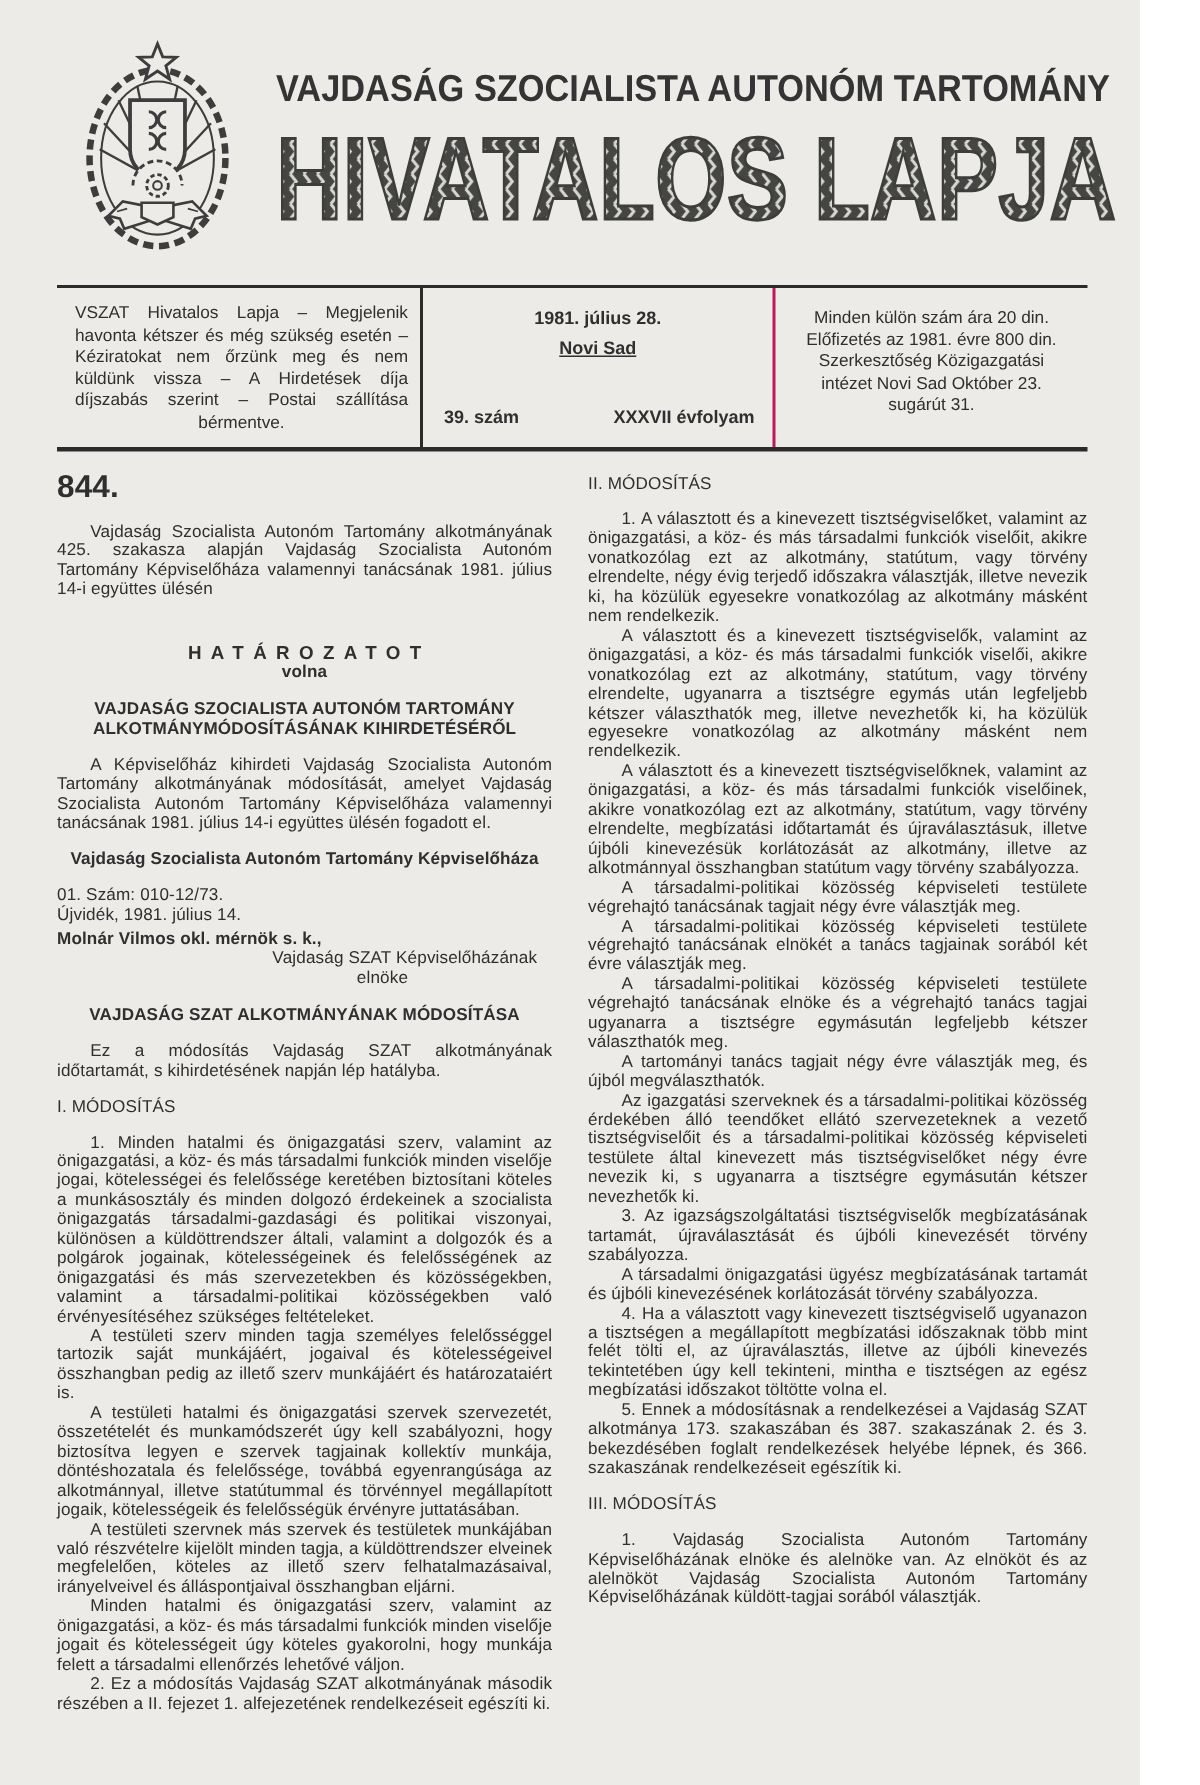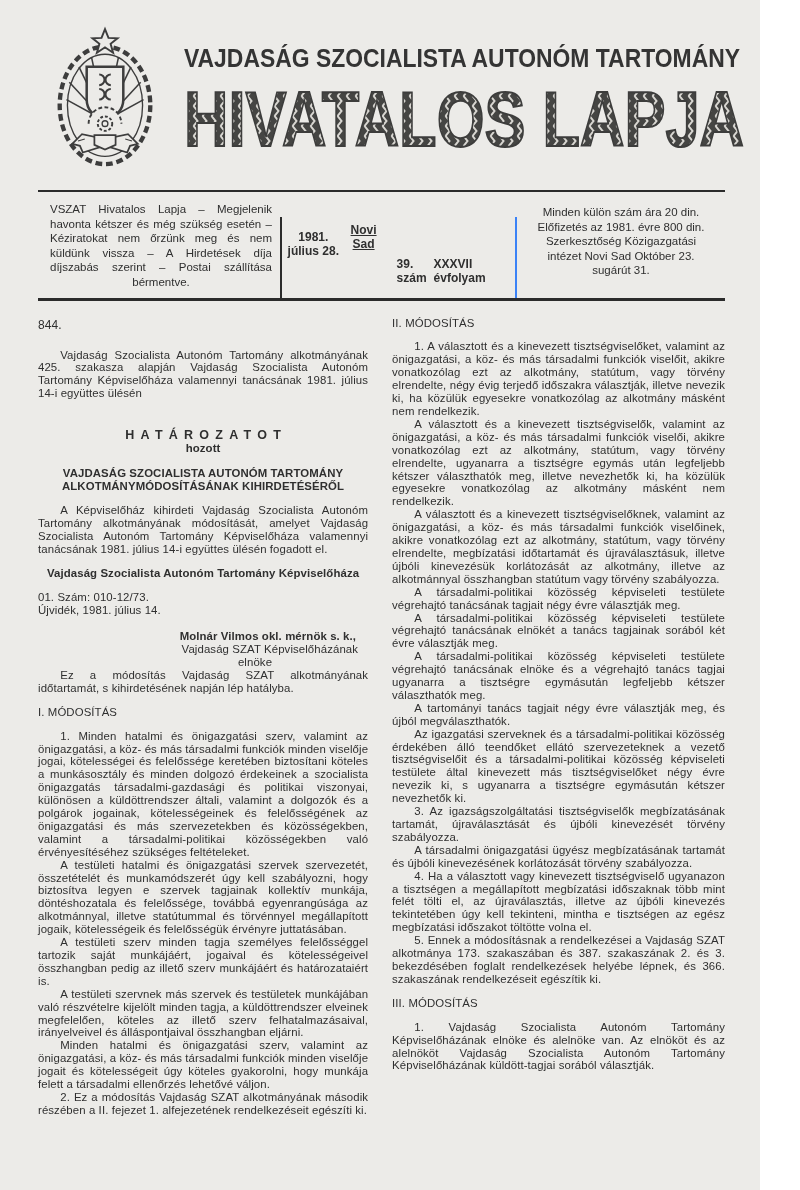"1981. július 28." .issue-info { border-right: 2px solid #3b82f6 -> 2px solid #be185d; flex-direction: none -> column; margin-top: 25px -> none }
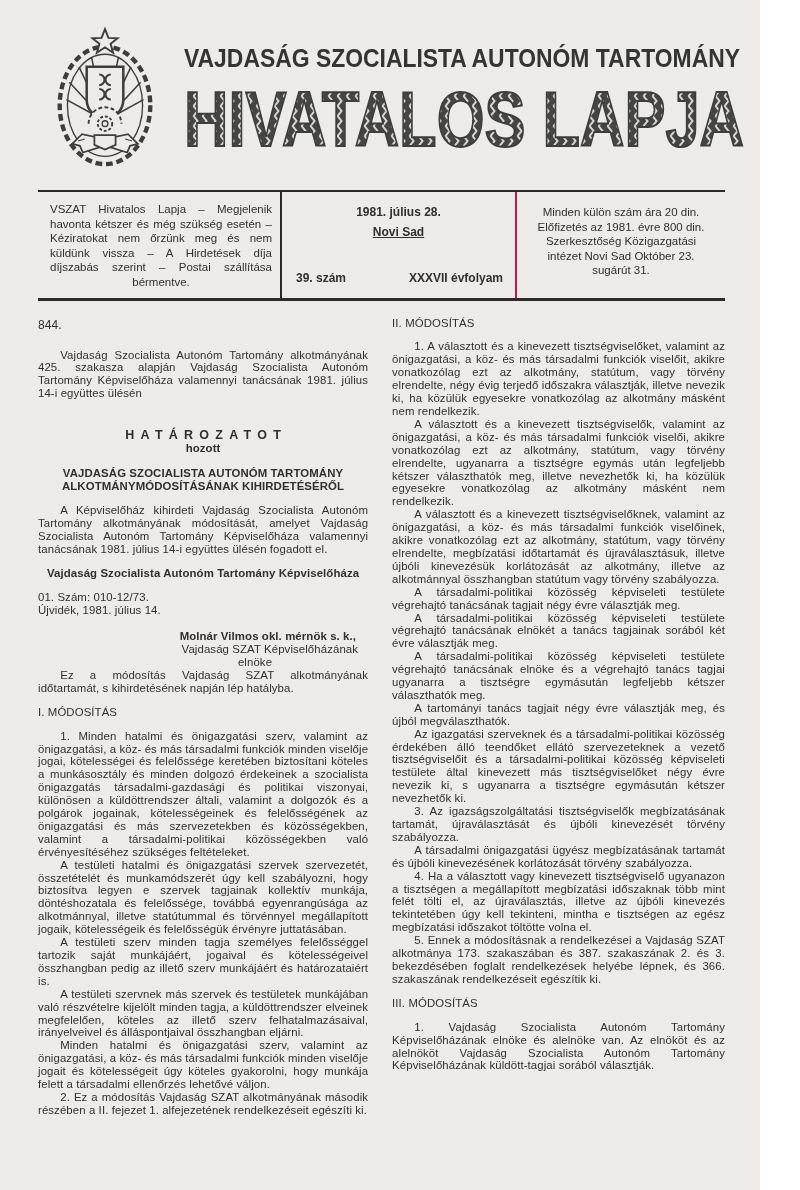"844." .article-number { font-size: 12px -> 21px; font-weight: normal -> bold }
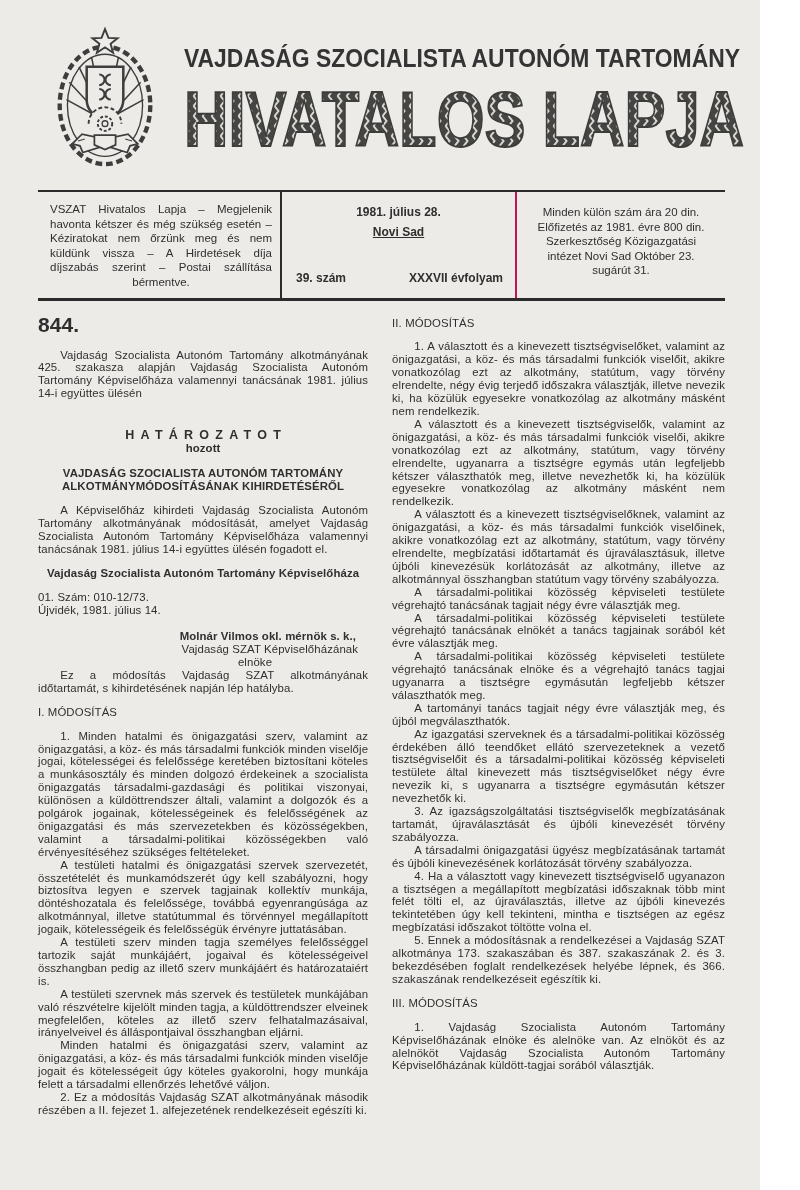"hozott" div.blk { text: hozott -> volna }
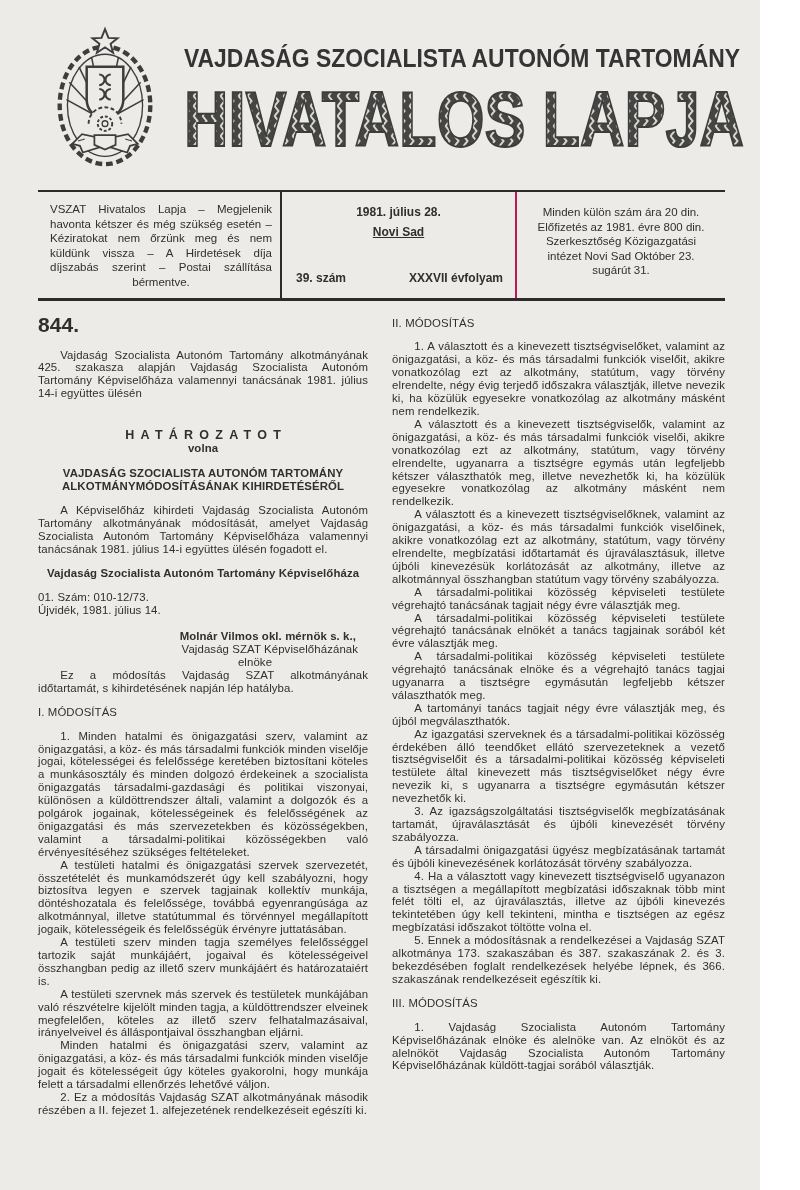"Molnár Vilmos okl. mérnök s." .sig-name { margin-top: 13px -> 3px; text-align: right -> left }
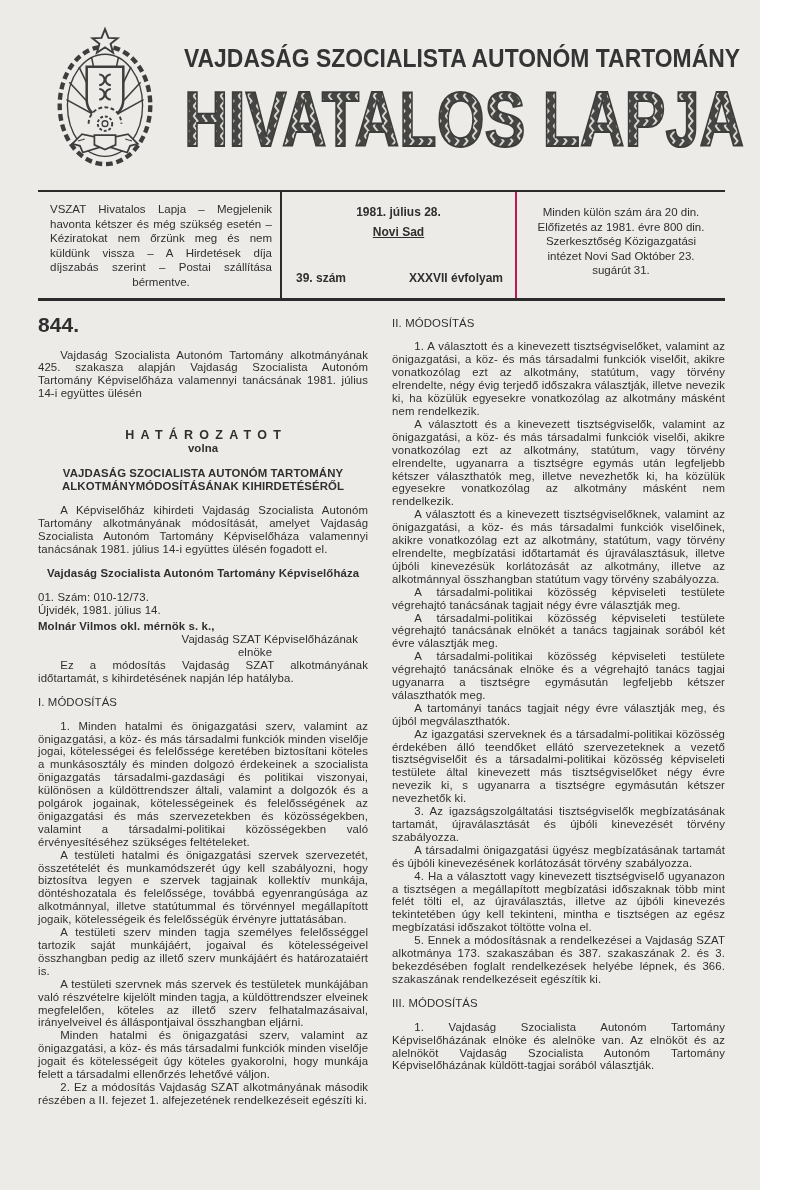"VAJDASÁG SZAT ALKOTMÁNYÁNAK MÓDOSÍTÁSA" div.blk { html: none -> <div>VAJDASÁG SZAT ALKOTMÁNYÁNAK MÓDOSÍTÁSA</div> }
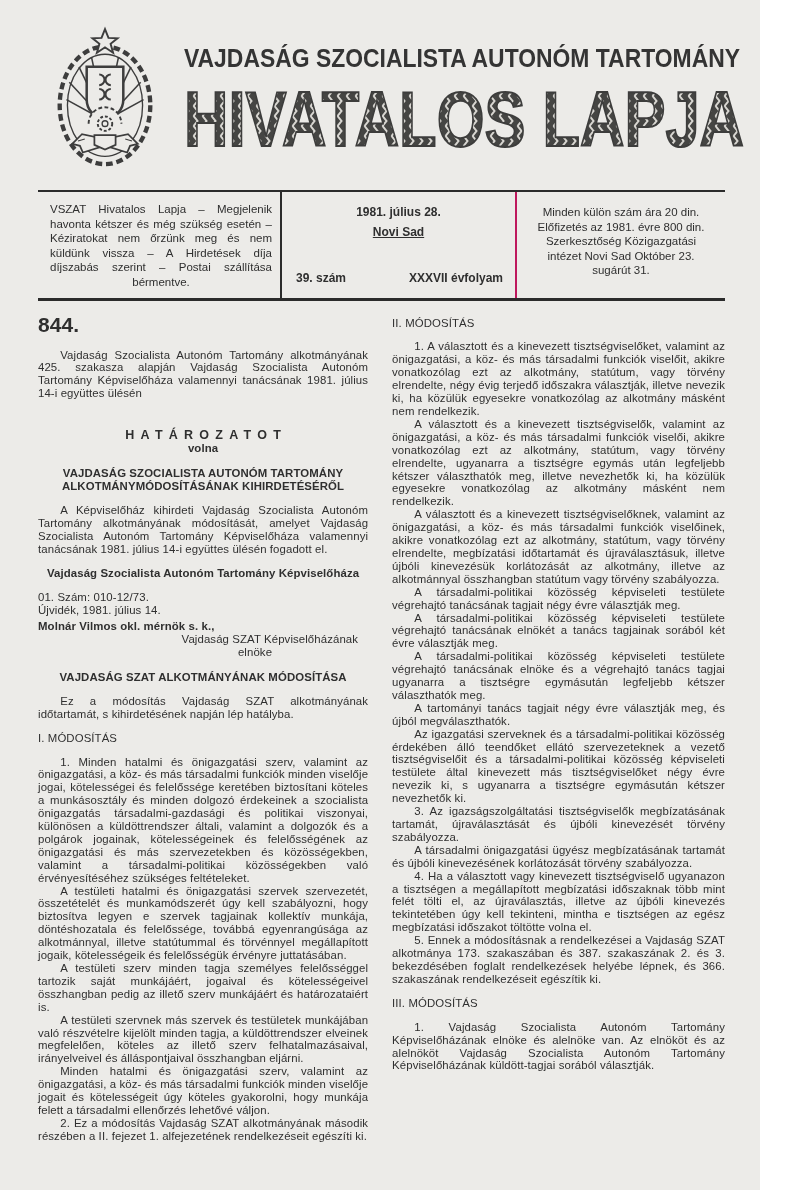"A testületi hatalmi és önigazgatási" div.blk { order: before "A testületi szerv minden tagja" -> after "A testületi szerv minden tagja" }
